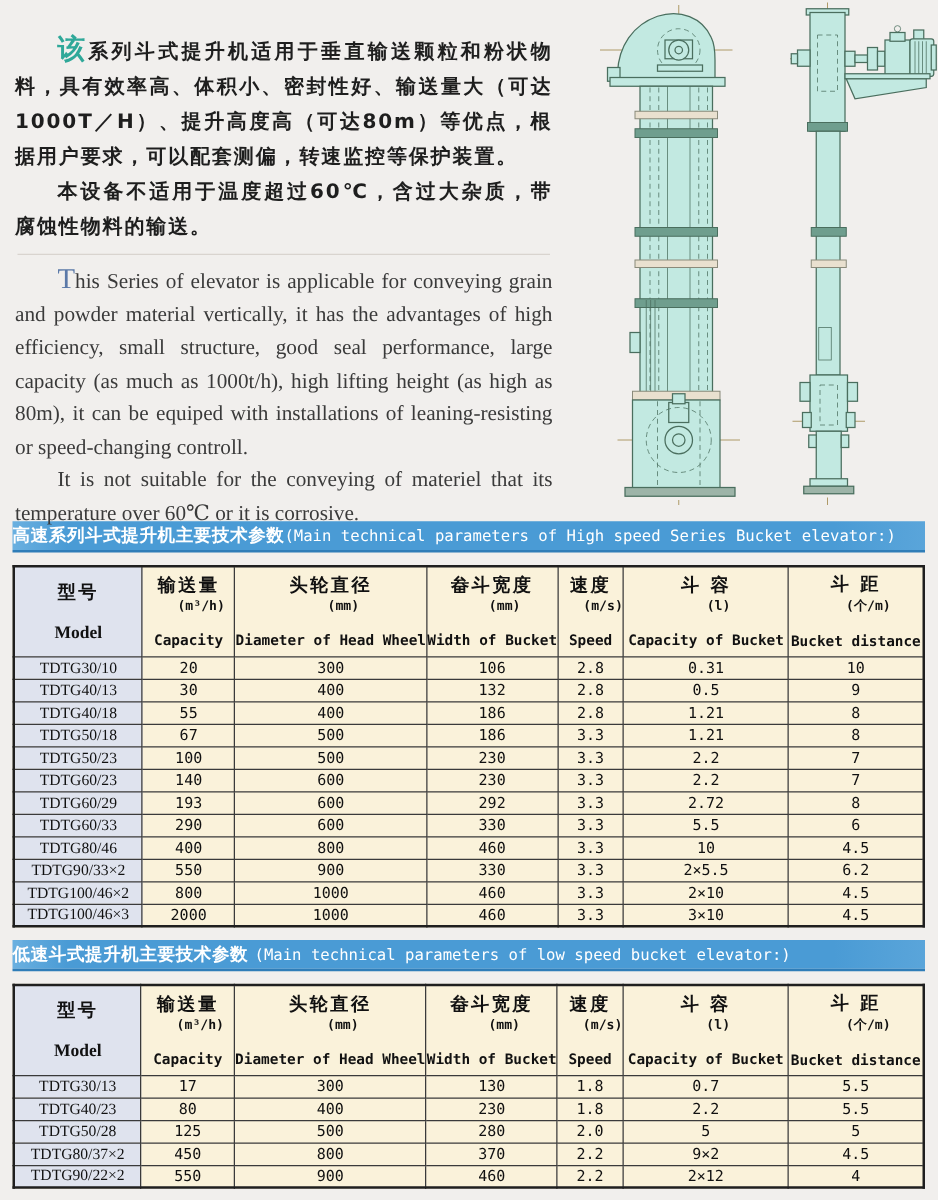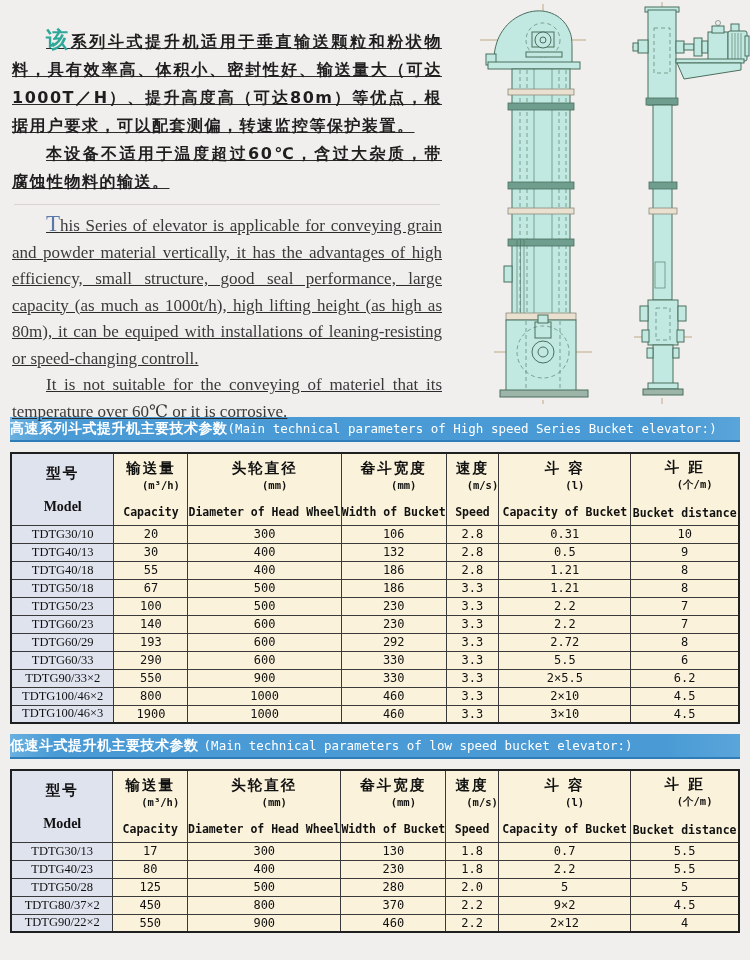"该系列斗式提升机适用于垂直输送颗粒和粉状物料，具有效率高、体积小、密封性好、输送" .text-col { text-decoration: underline -> none }
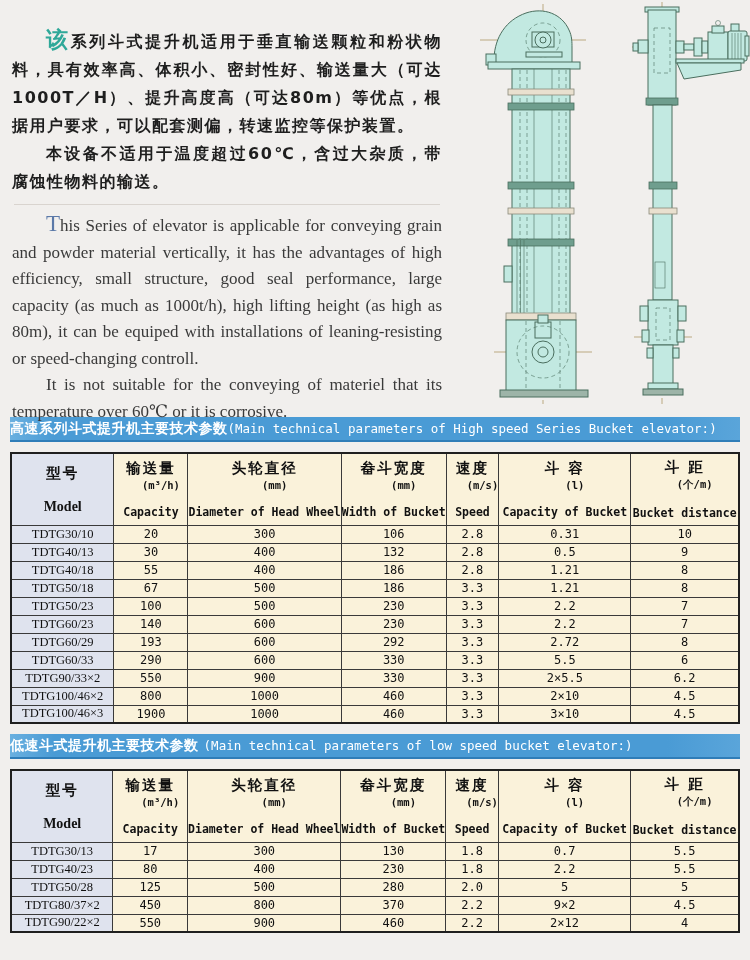"TDTG80/46" tr { html: none -> <tr> <td>TDTG80/46</td> <td>400</td> <td>800</td> <td>460</td> <td>3.3</td> <td>10</td> <td>4.5</td> </tr> }
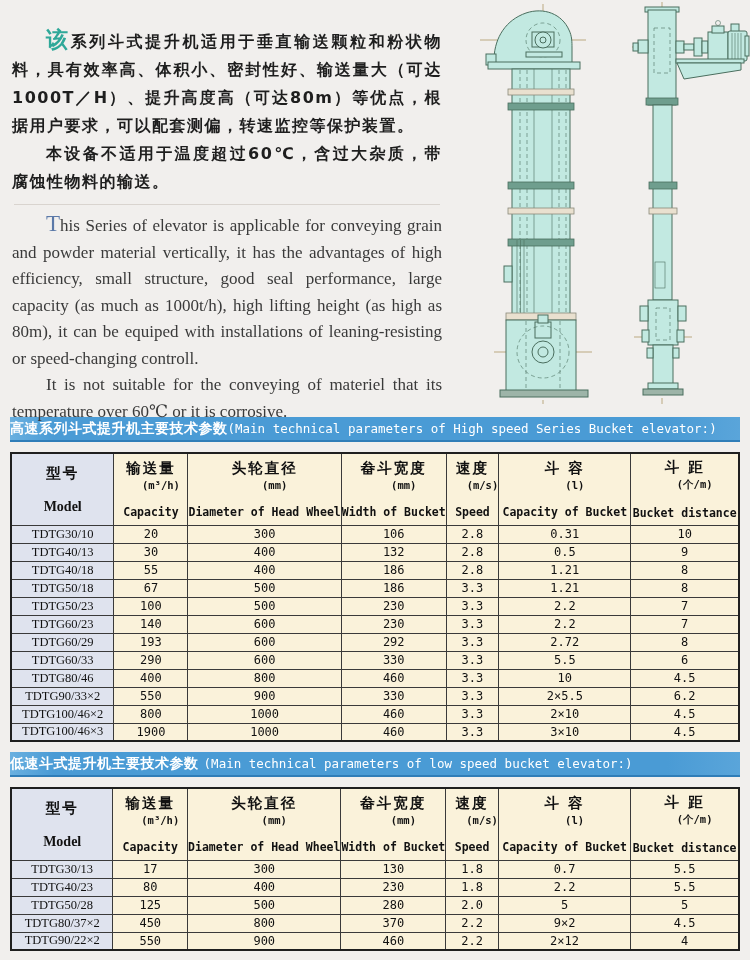"1900" td { text: 1900 -> 2000 }
